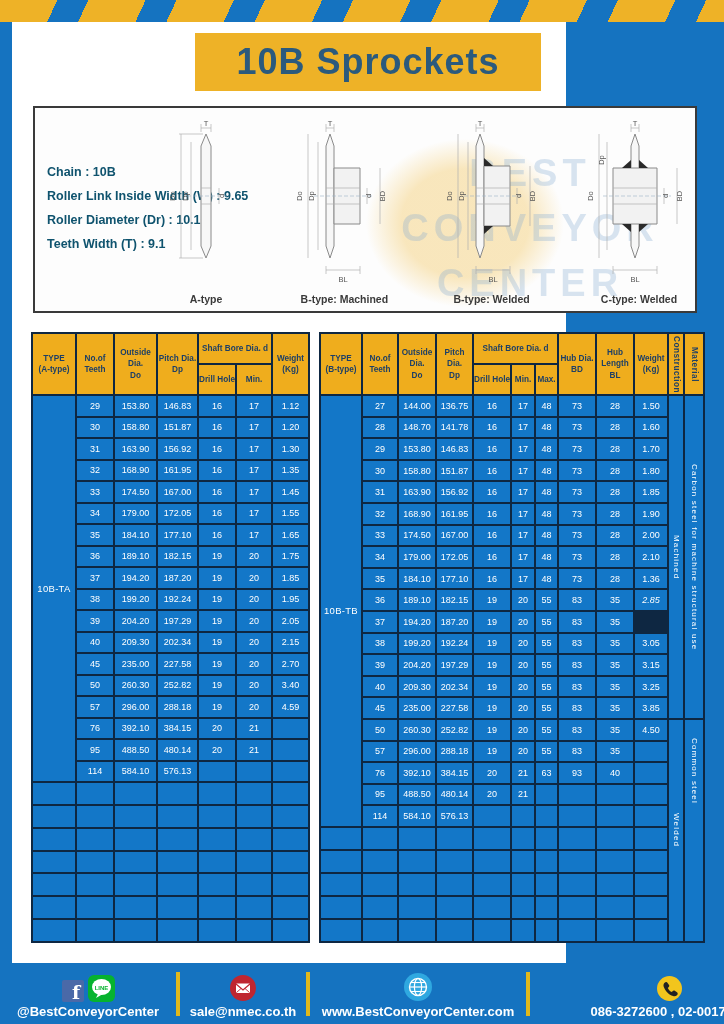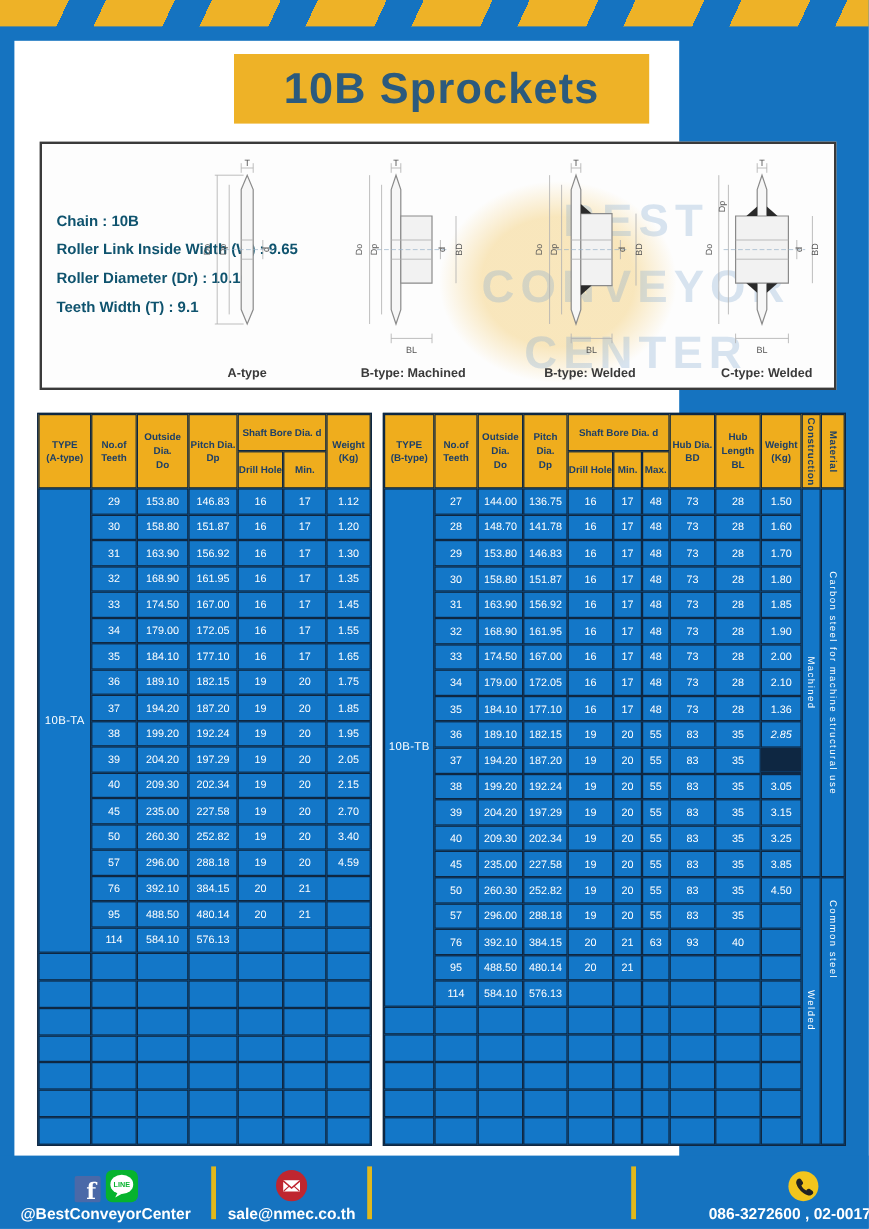"10B Sprockets" .page { top: 34px -> 22px }
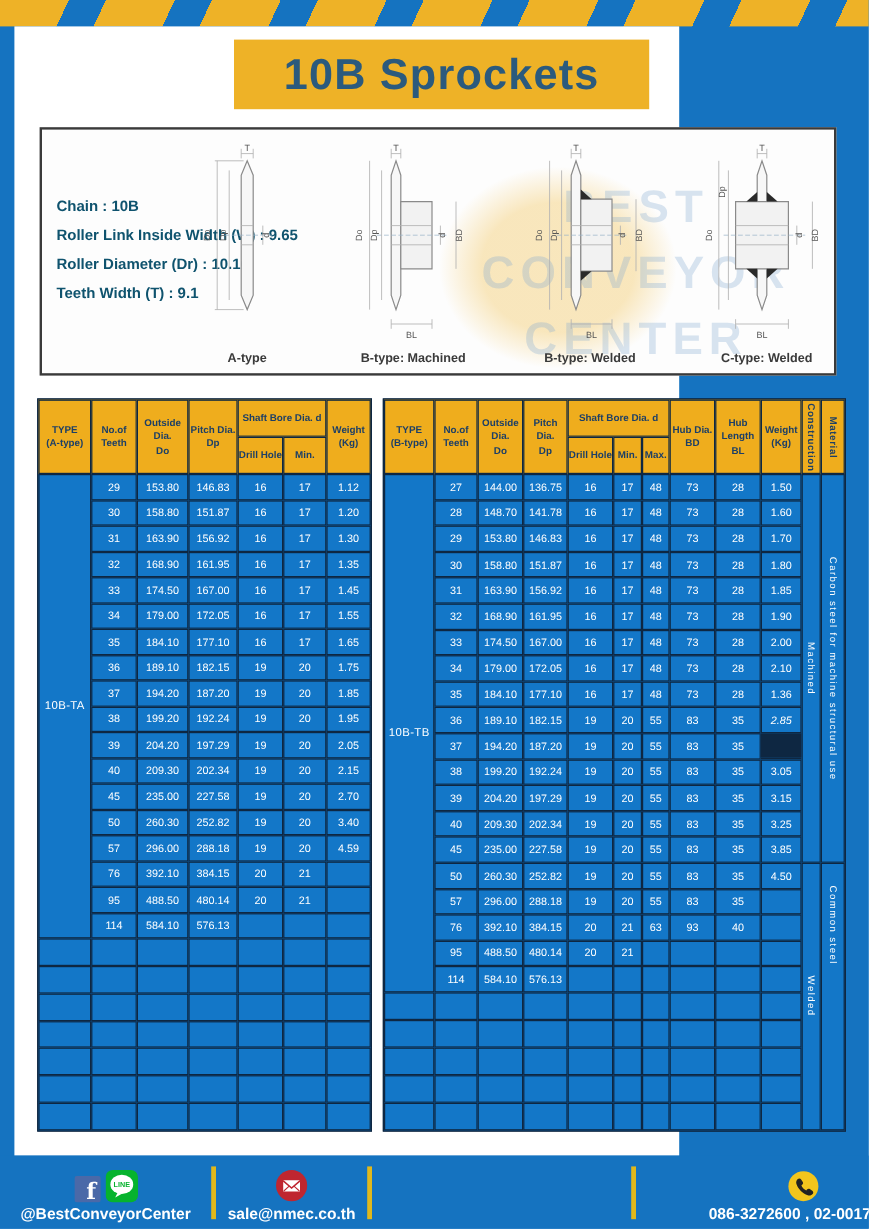"www.BestConveyorCenter.com" div.fsec { html: none -> <div> <div> <svg> <circle></circle> <circle></circle> <ellipse></ellipse> <line></line> <line></line> <line></line> </svg> </div> <div>www.BestConveyorCenter.com</div> </div> }
